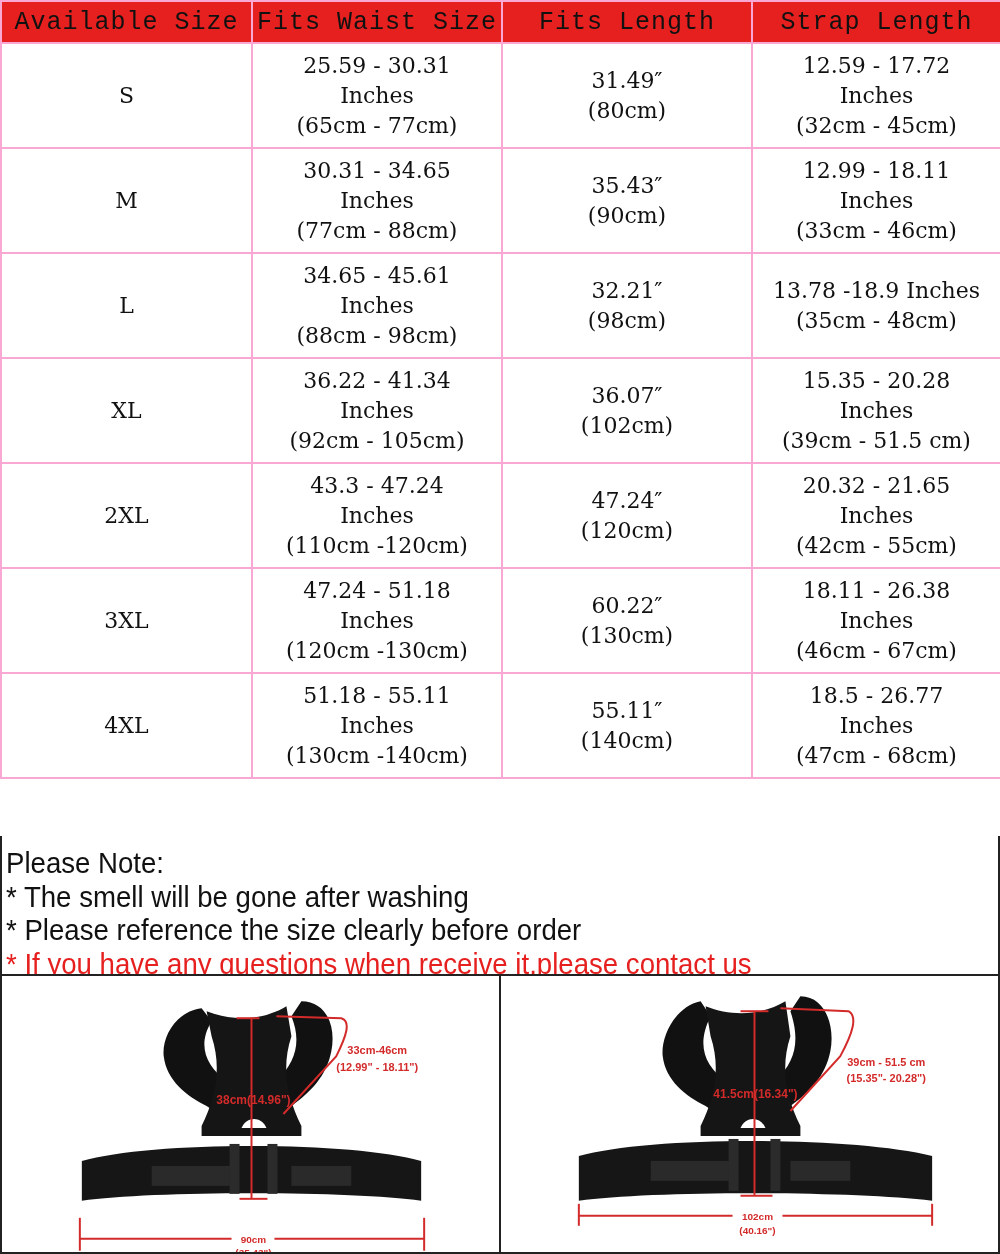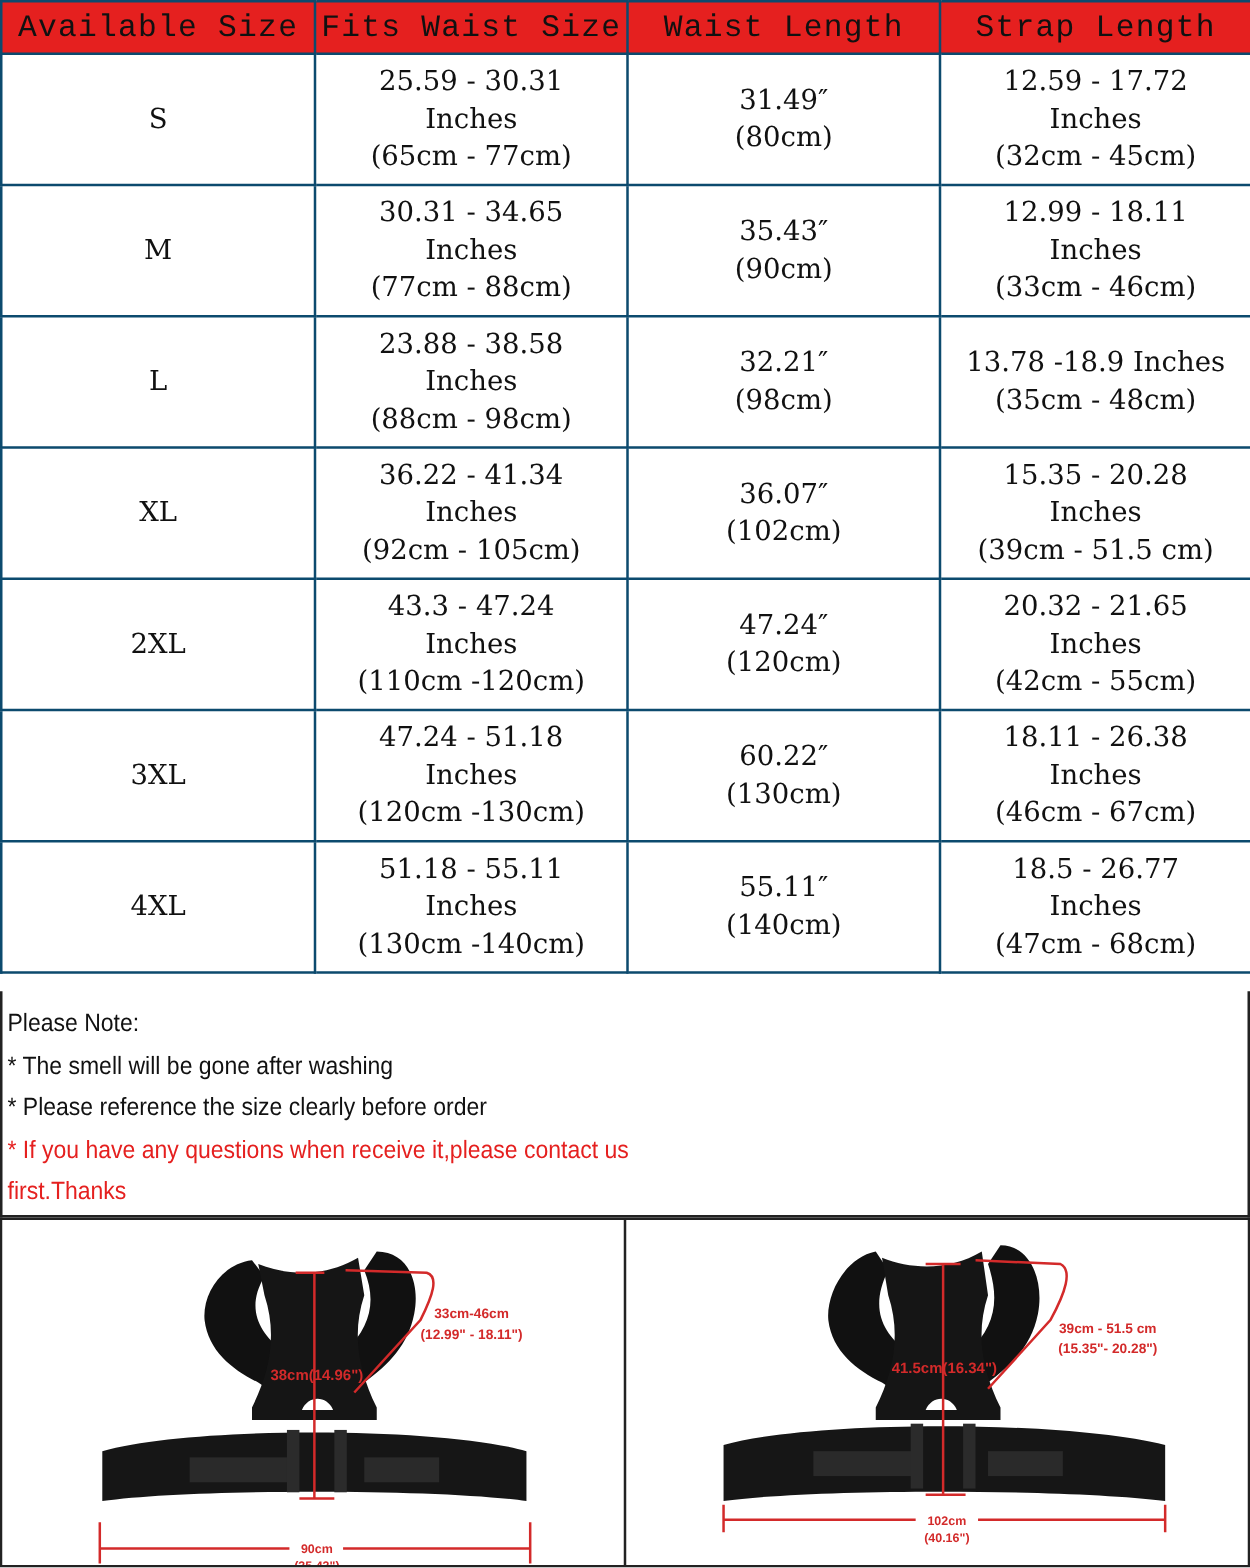"Available Size" table.size th, table.size td { border: 2px solid #0c4a6e -> 2px solid #f9a8d4 }
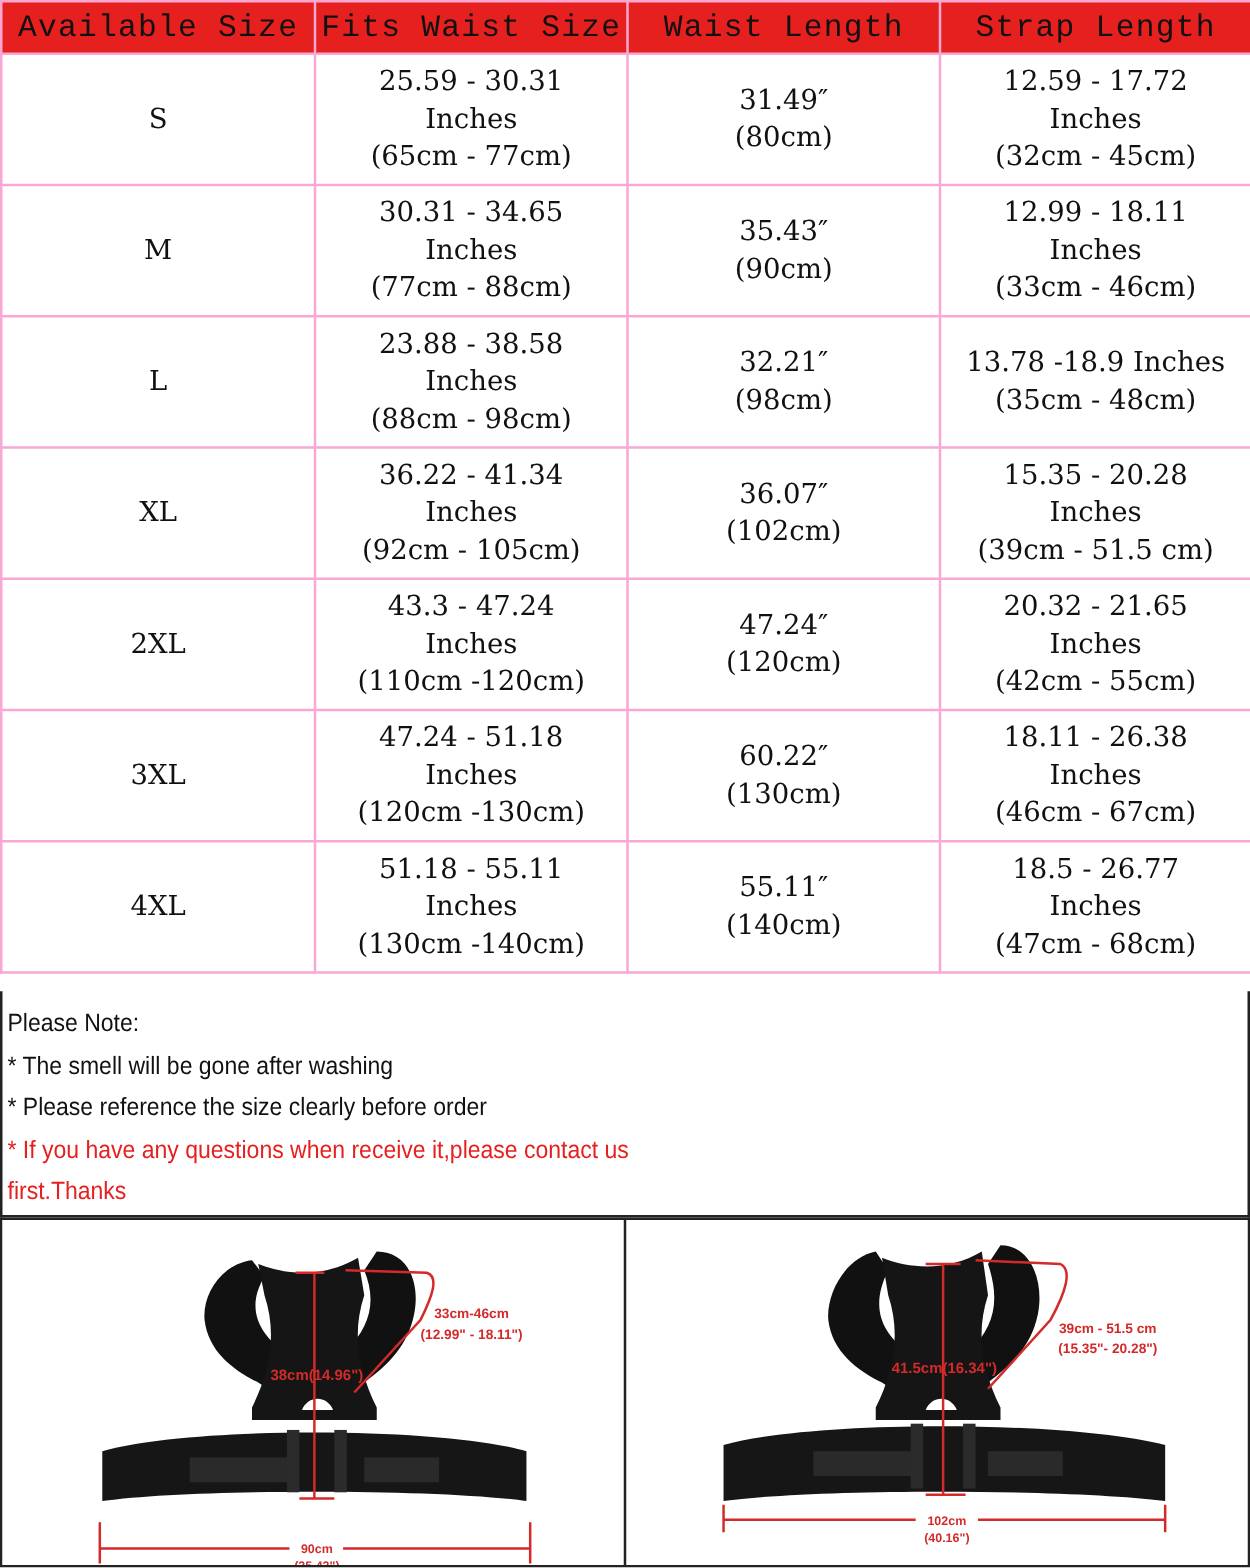"Waist Length" th { text: Waist -> Fits }
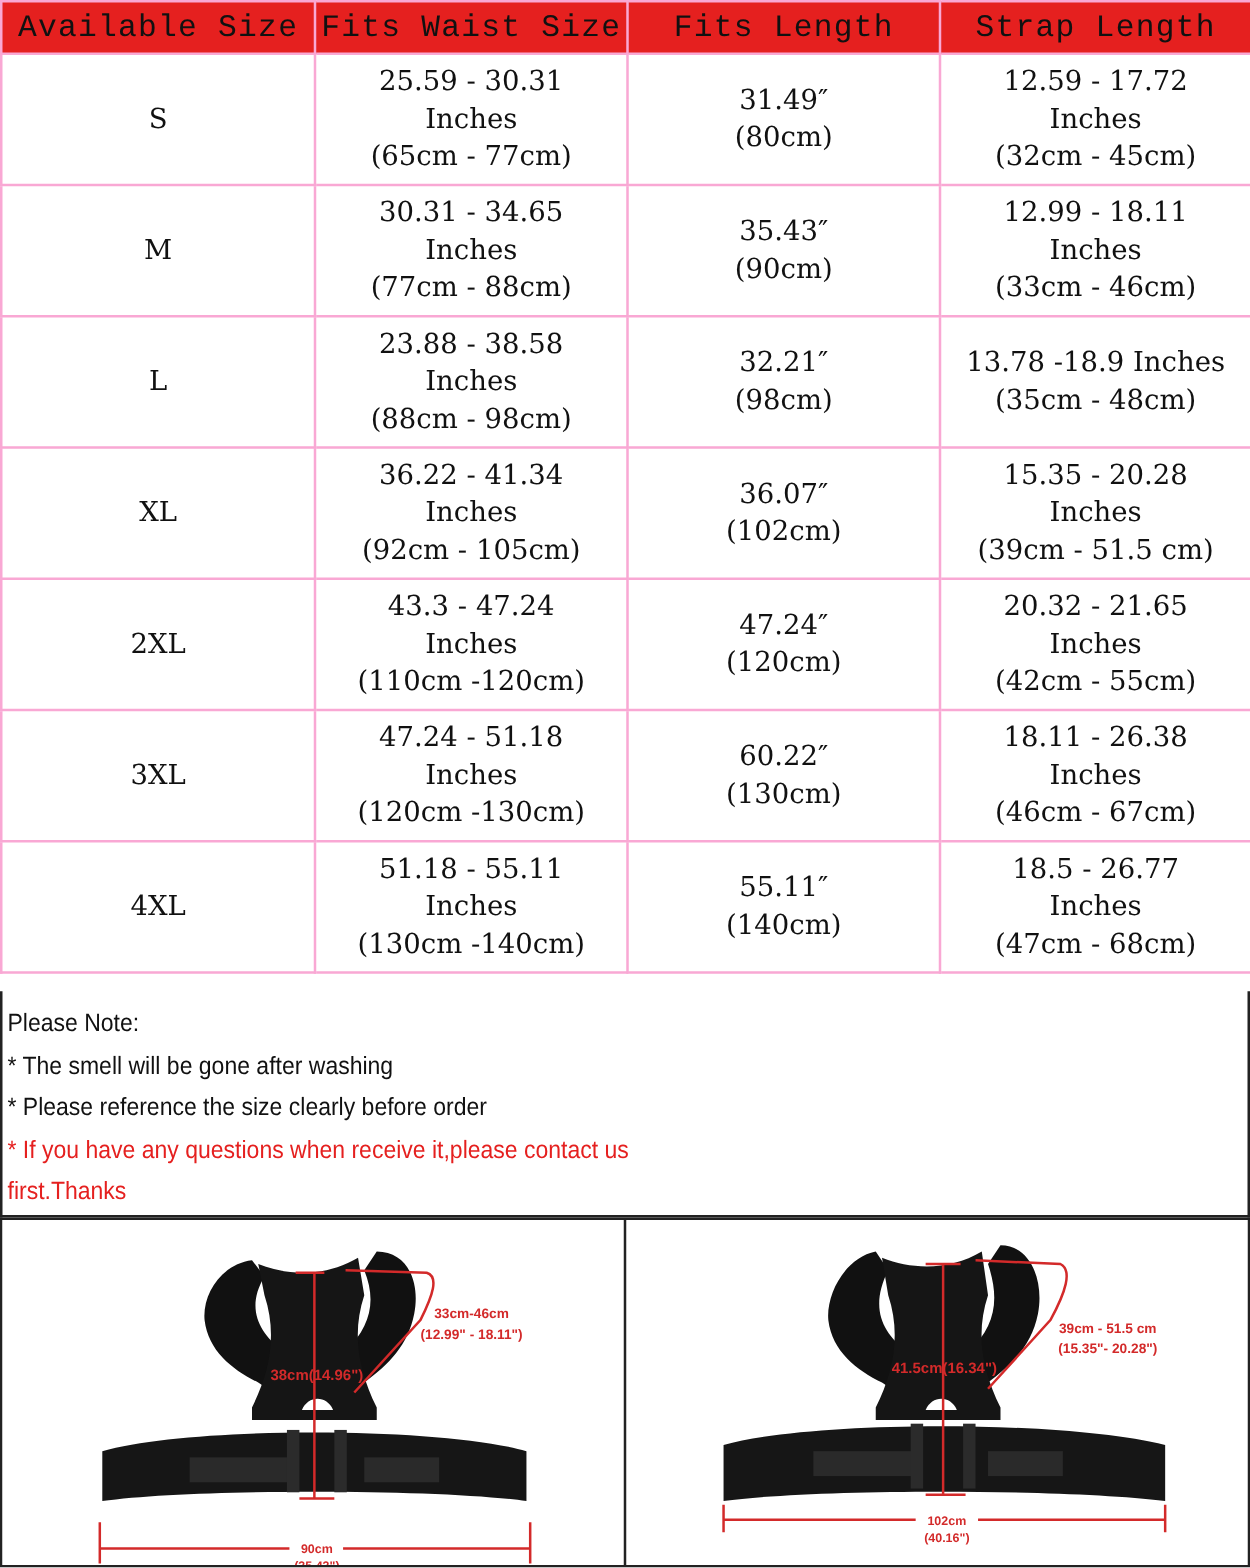"23.88 - 38.58" span.ln { text: 23.88 - 38.58 -> 34.65 - 45.61 }
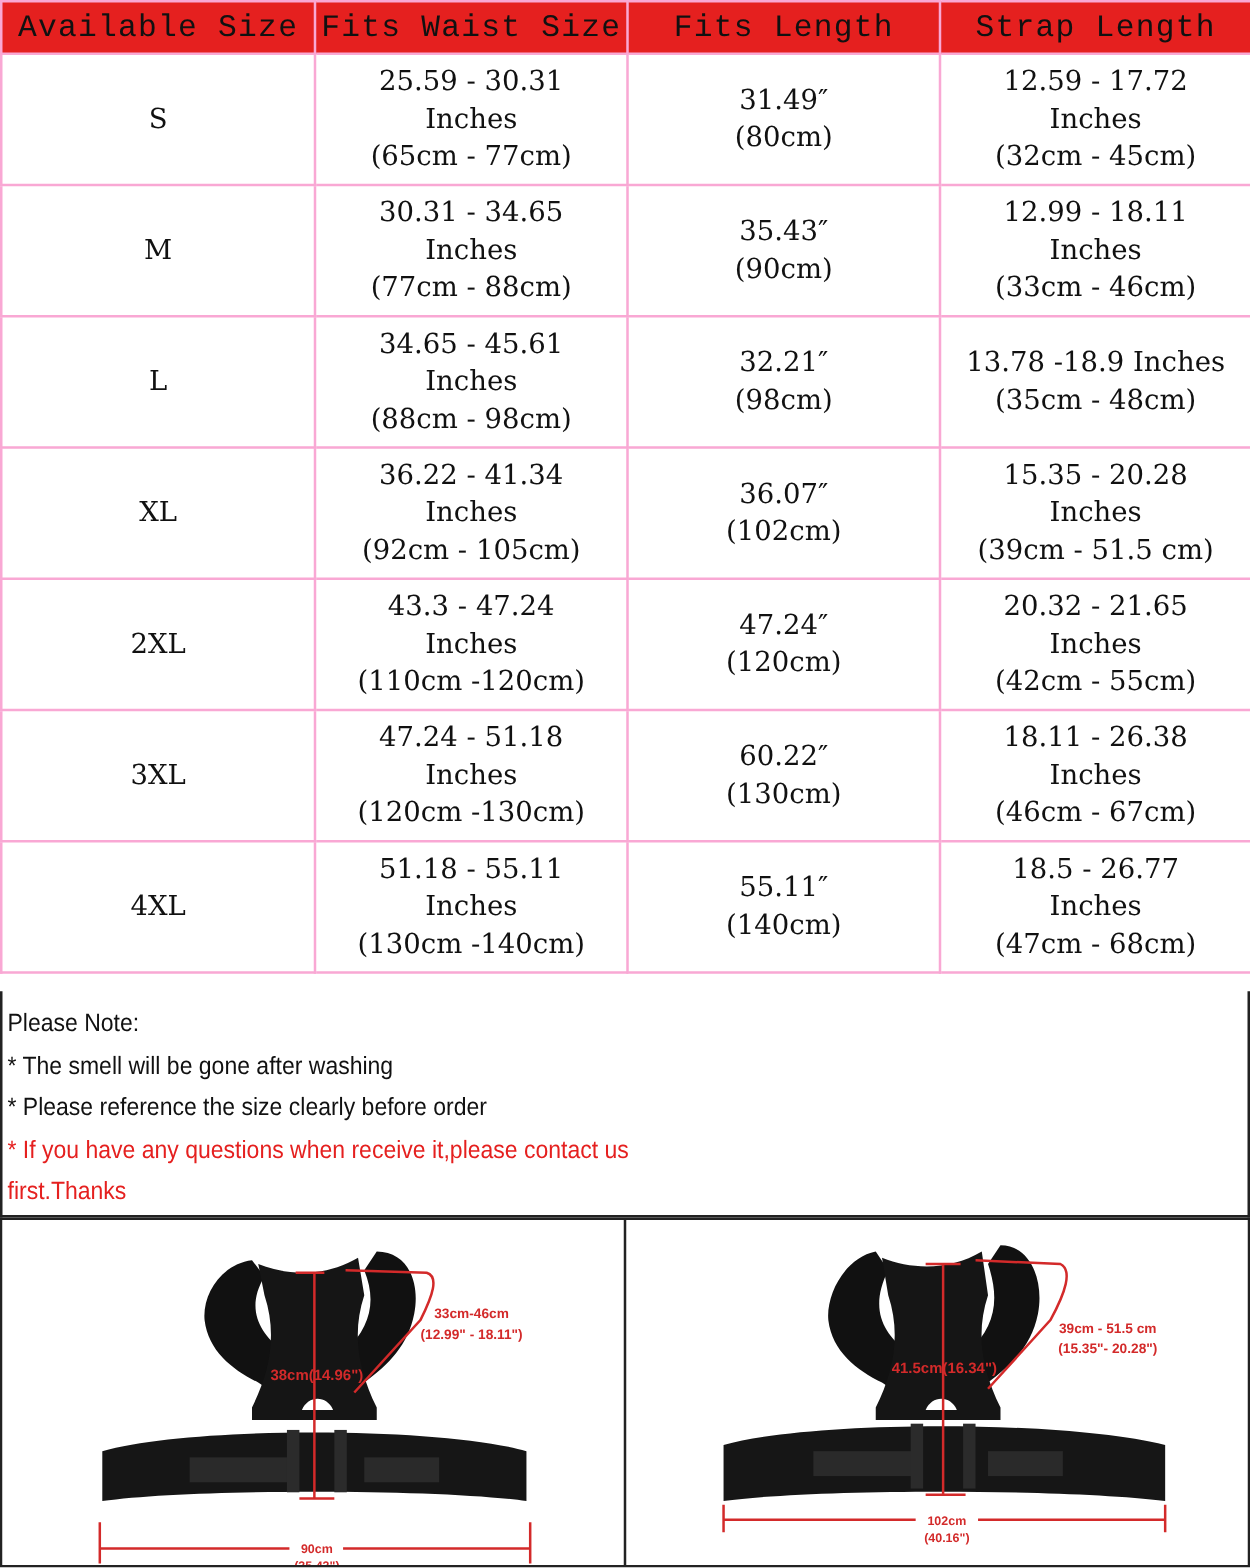"Please Note:" .notes { font-size: 20px -> 30px; top: 793px -> 836px }
